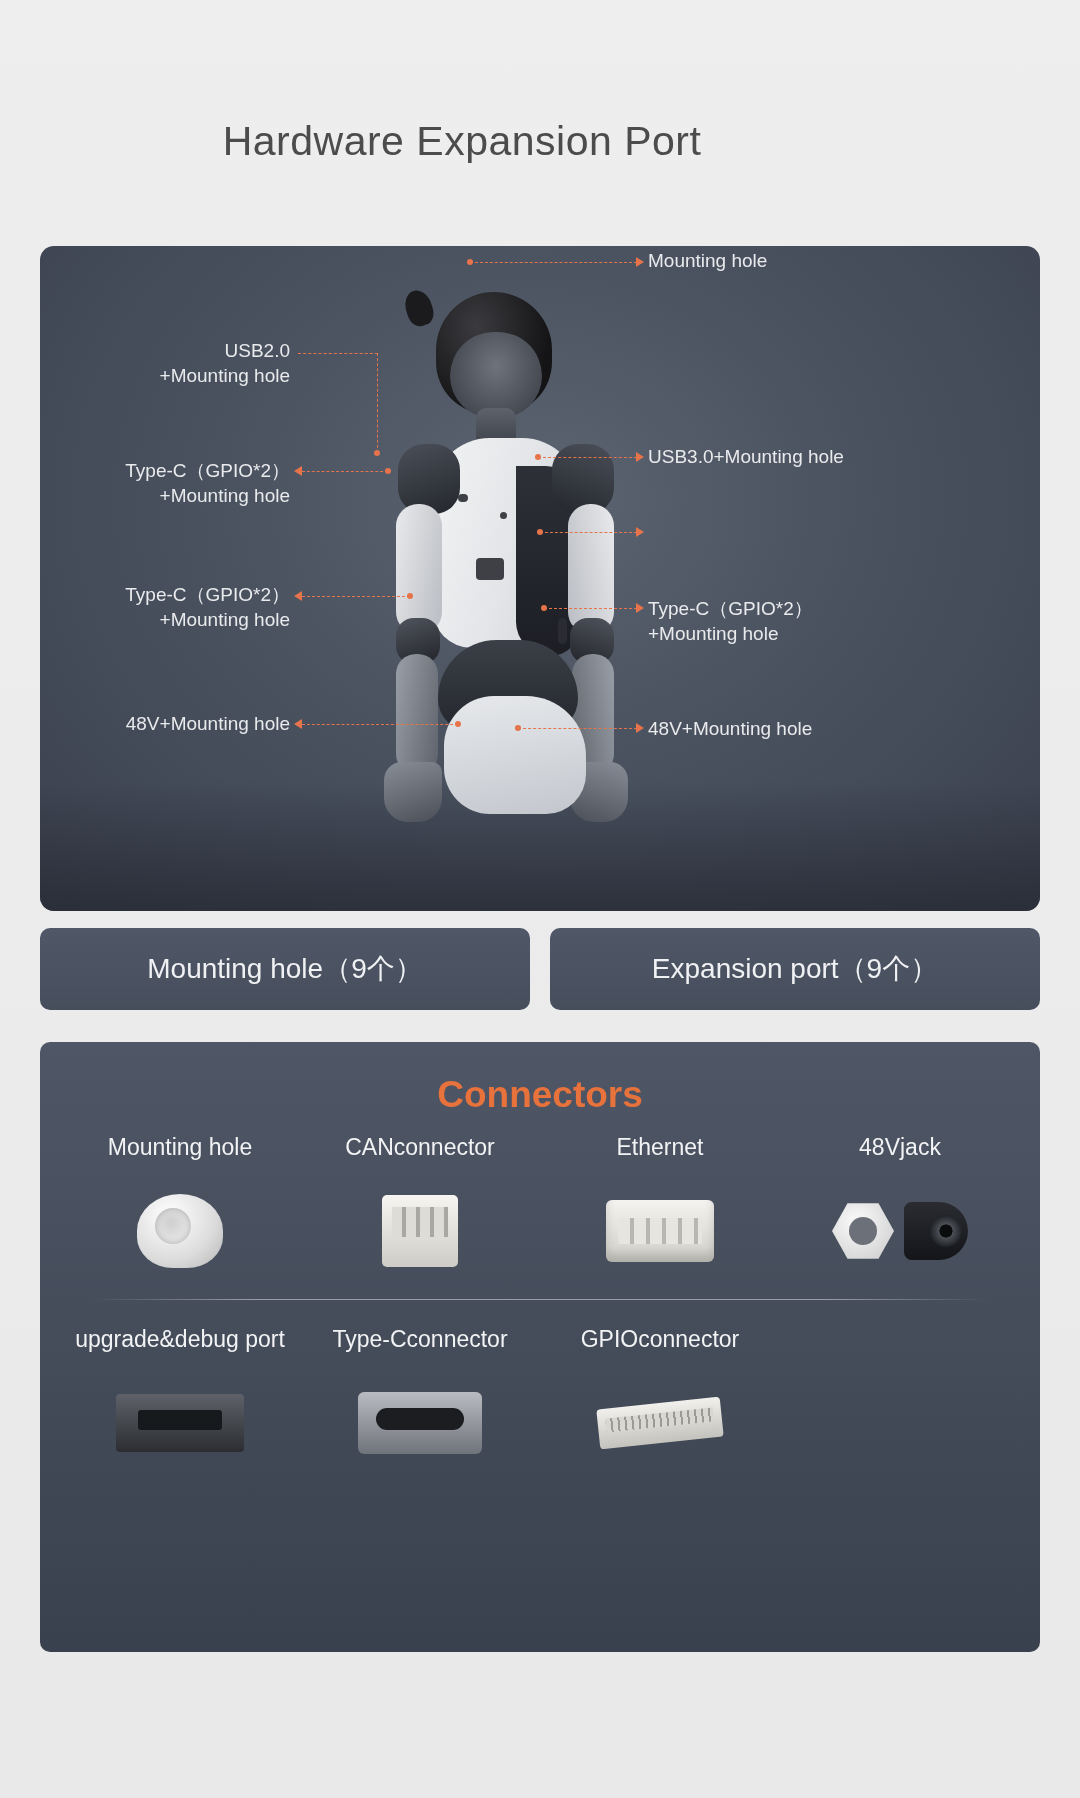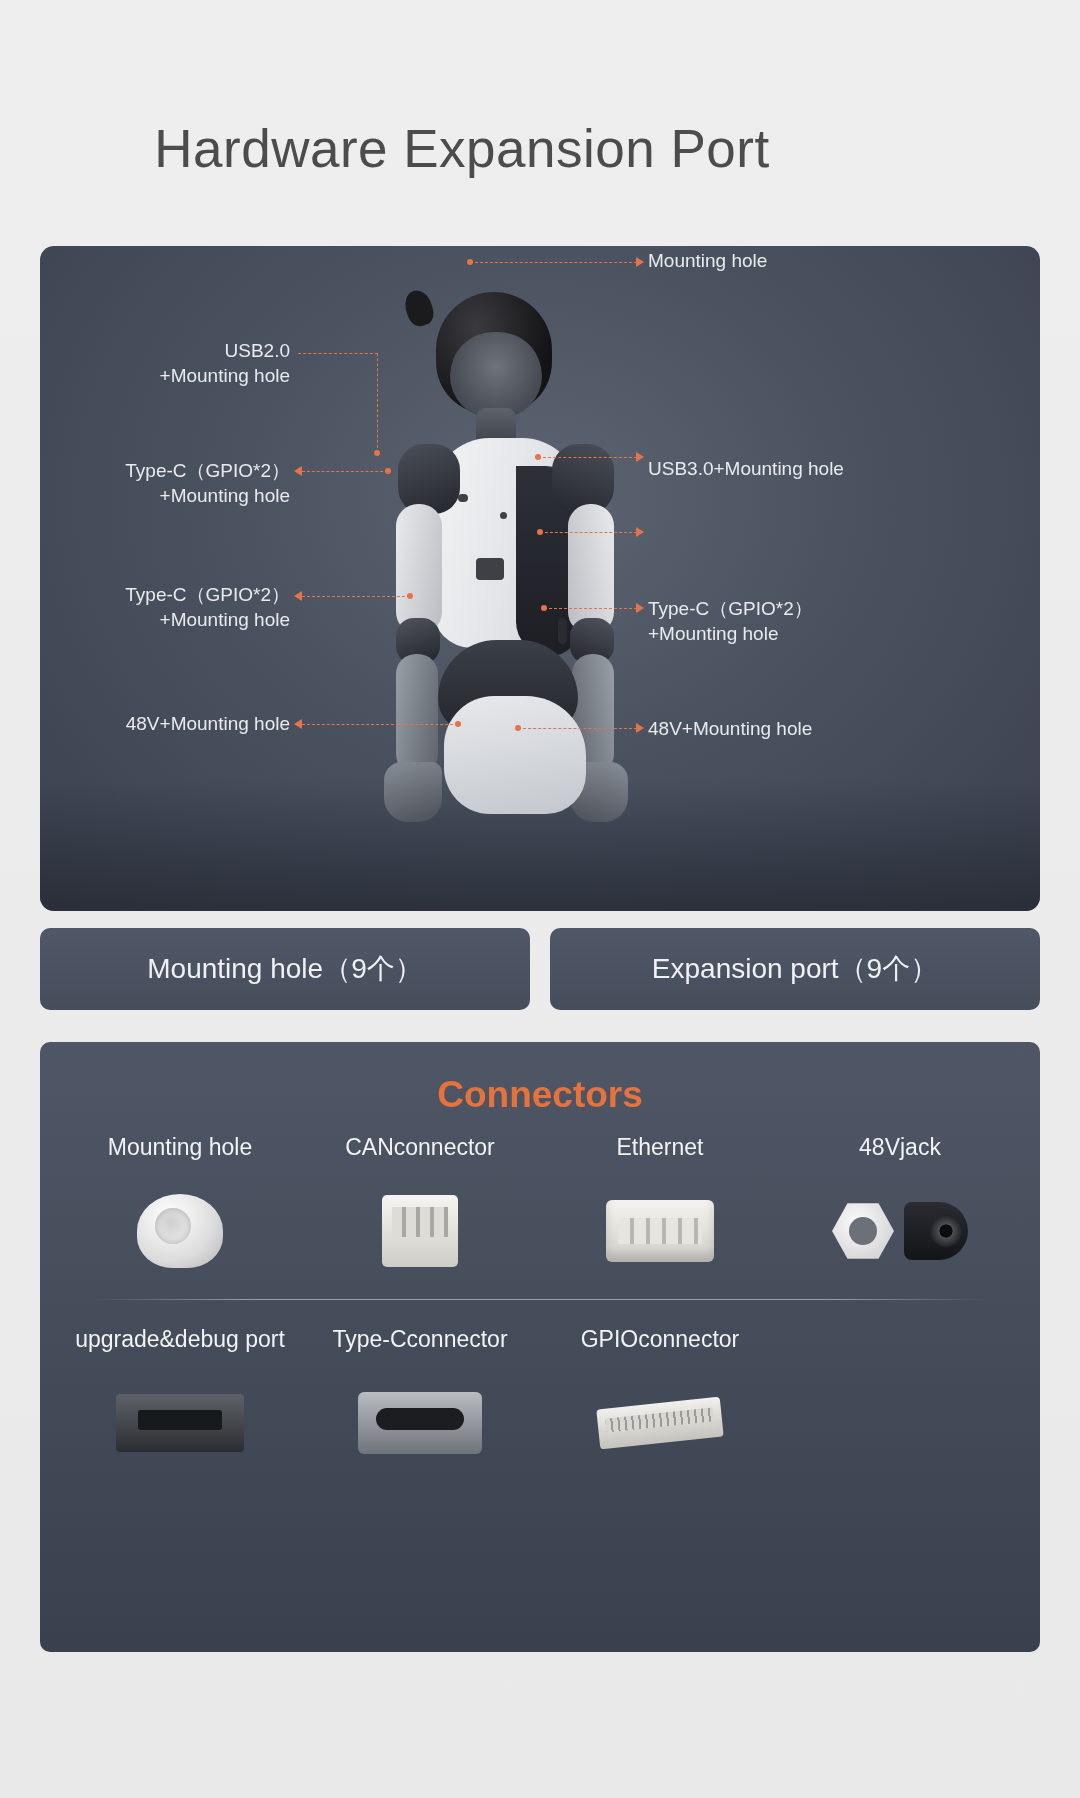"Hardware Expansion Port" .title { font-size: 53px -> 41px }
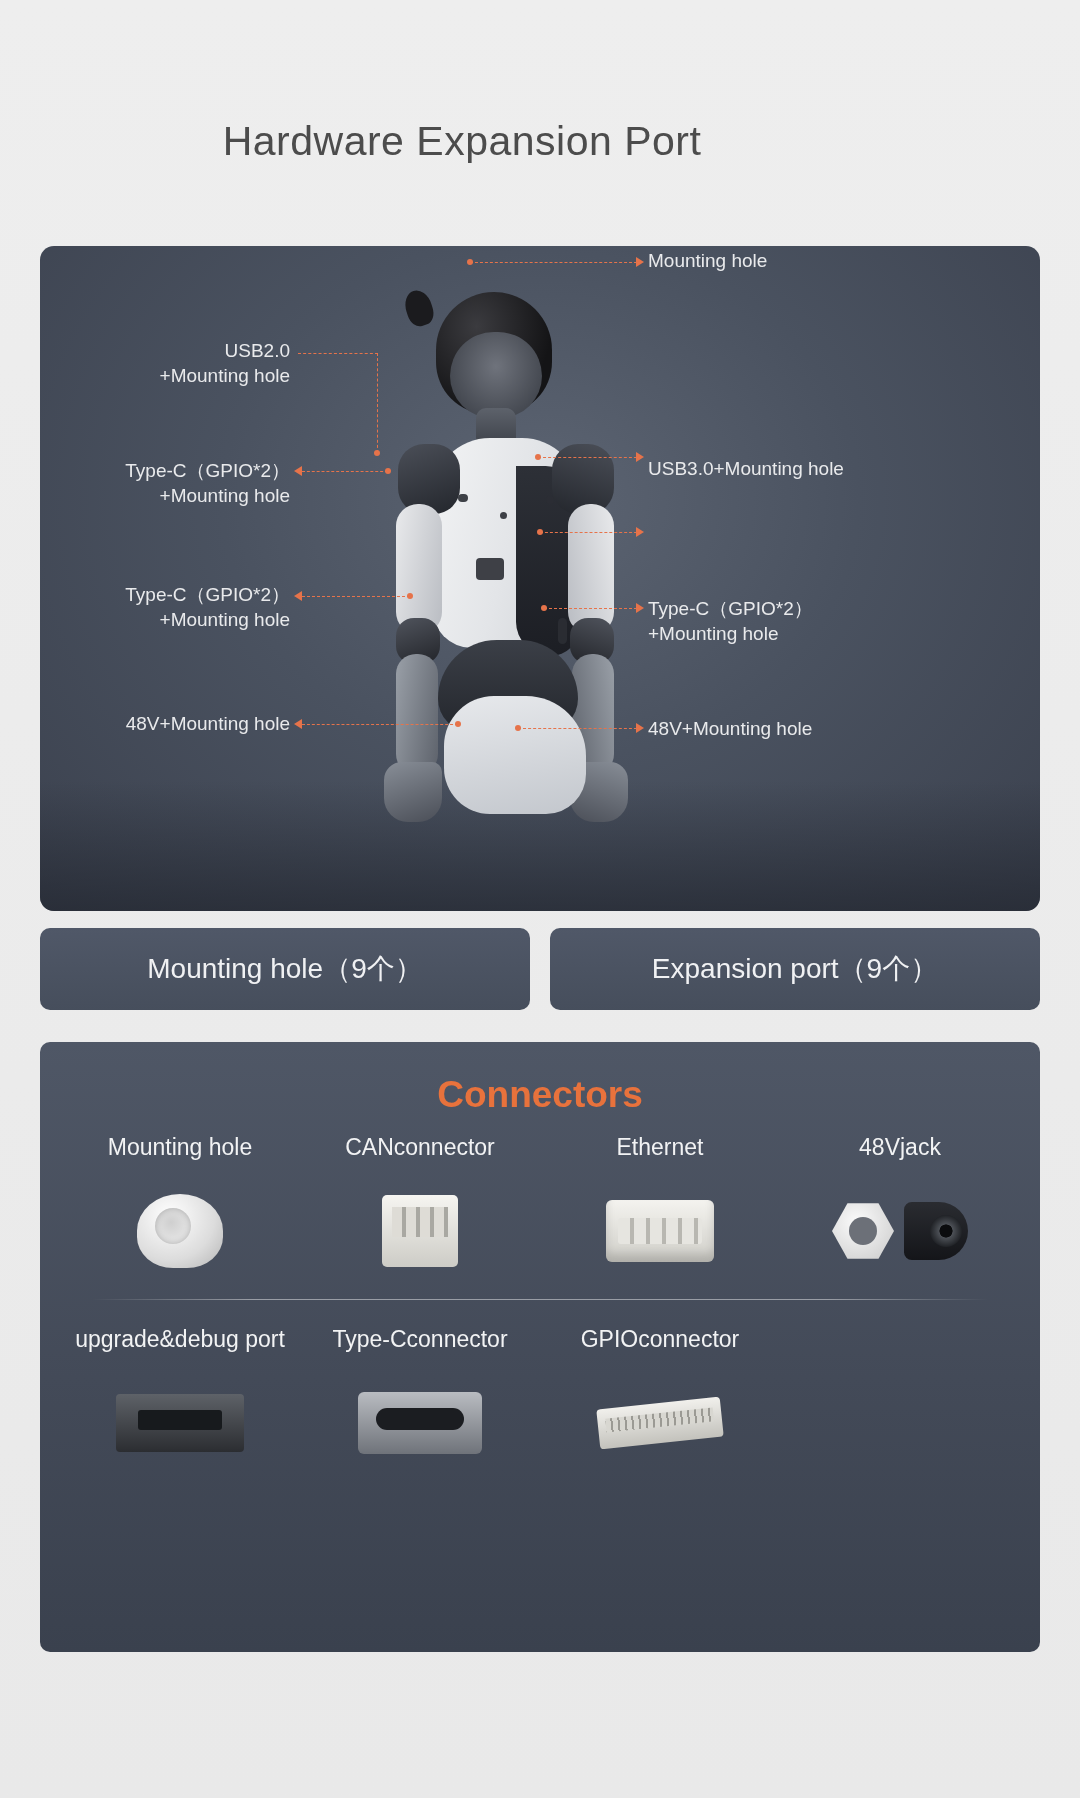"USB3.0+Mounting hole" div.callout { top: 210px -> 198px }
